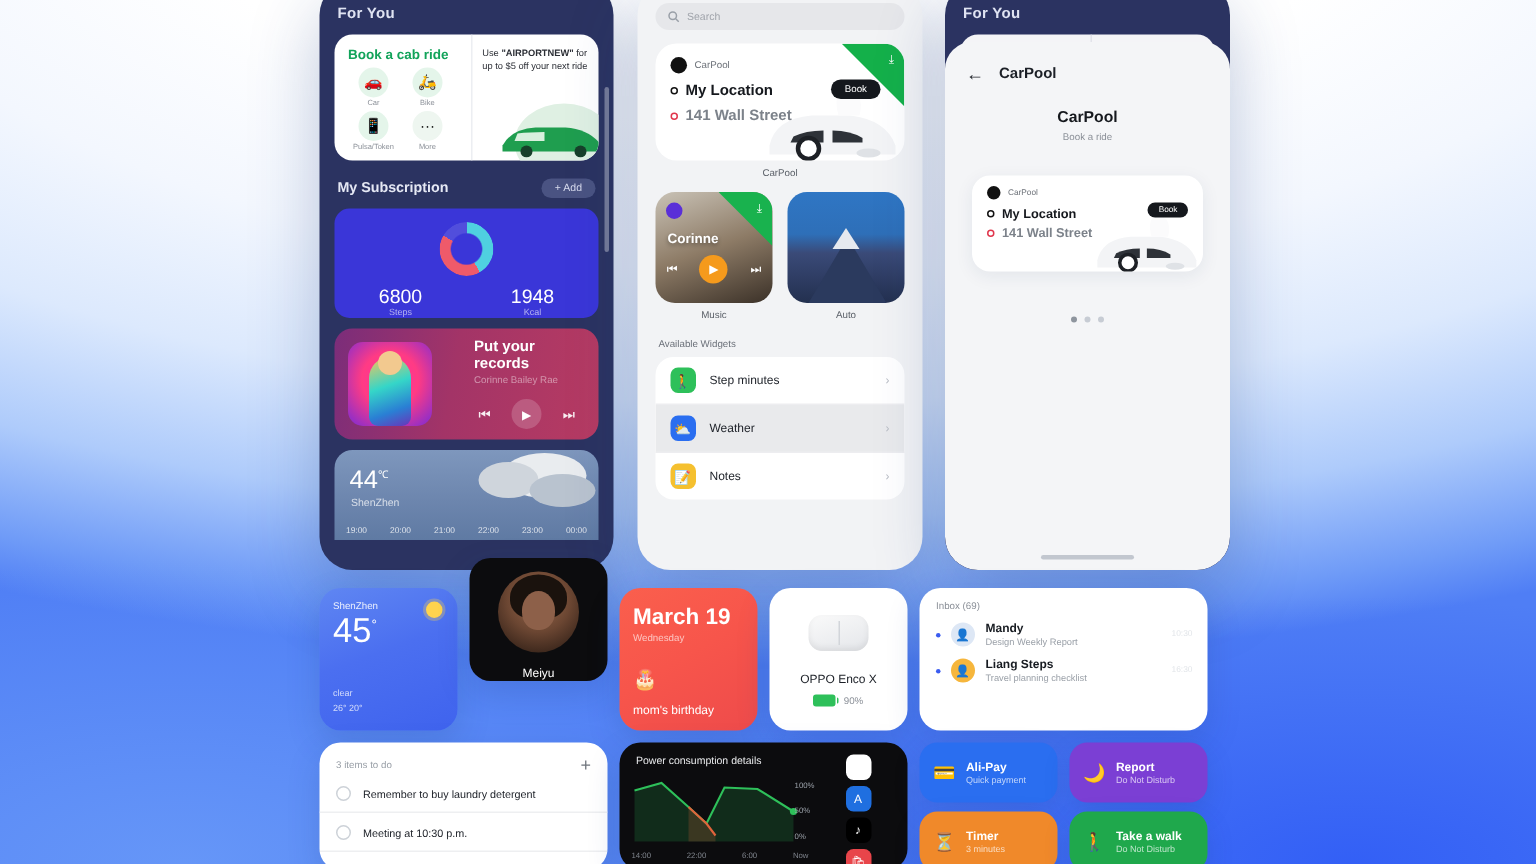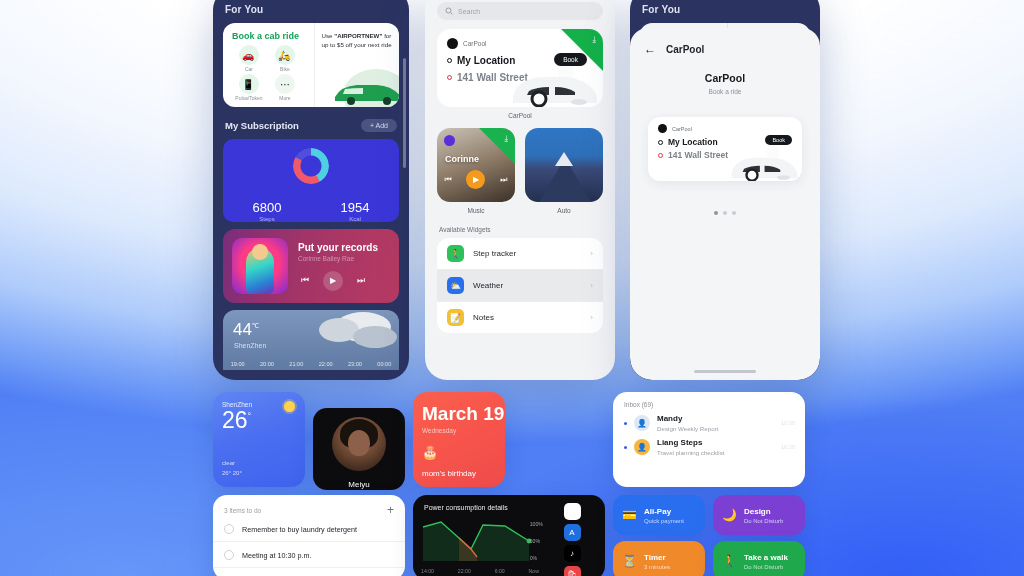"6800" .sNum { margin-top: 10px -> none }
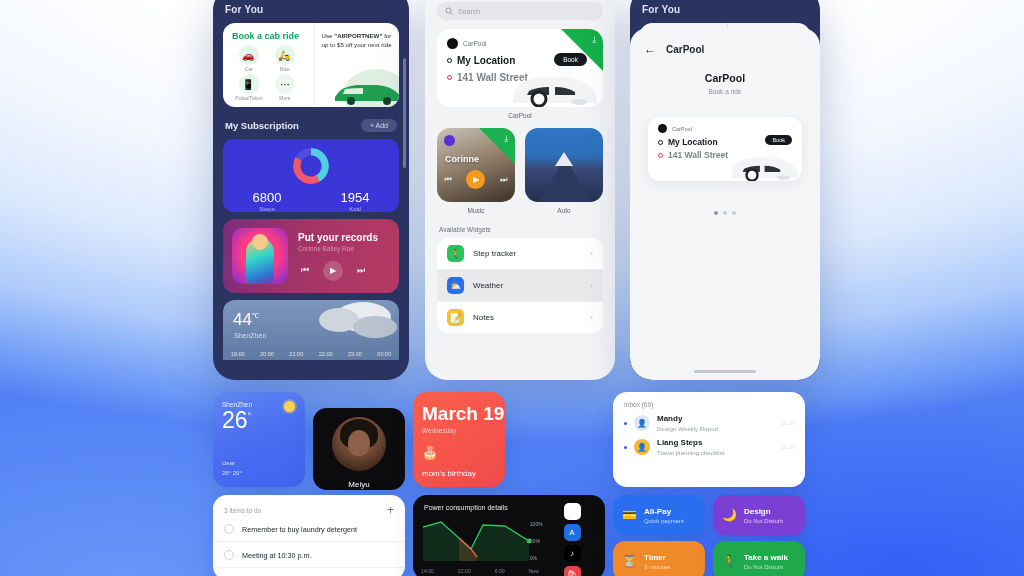"1954" div.sV { text: 1954 -> 1948 }
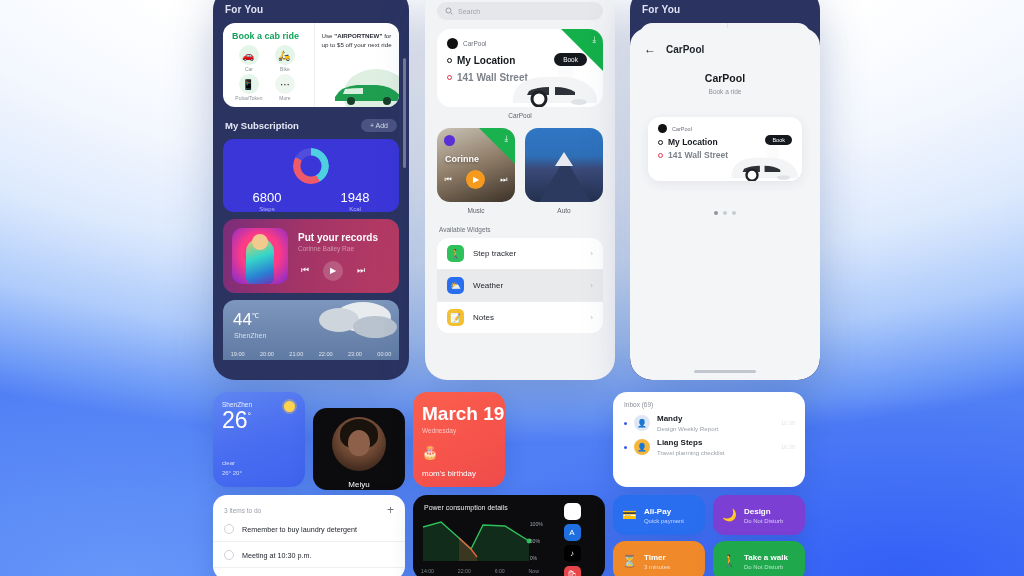"Put your records" .mInfo { padding-left: 10px -> 28px }
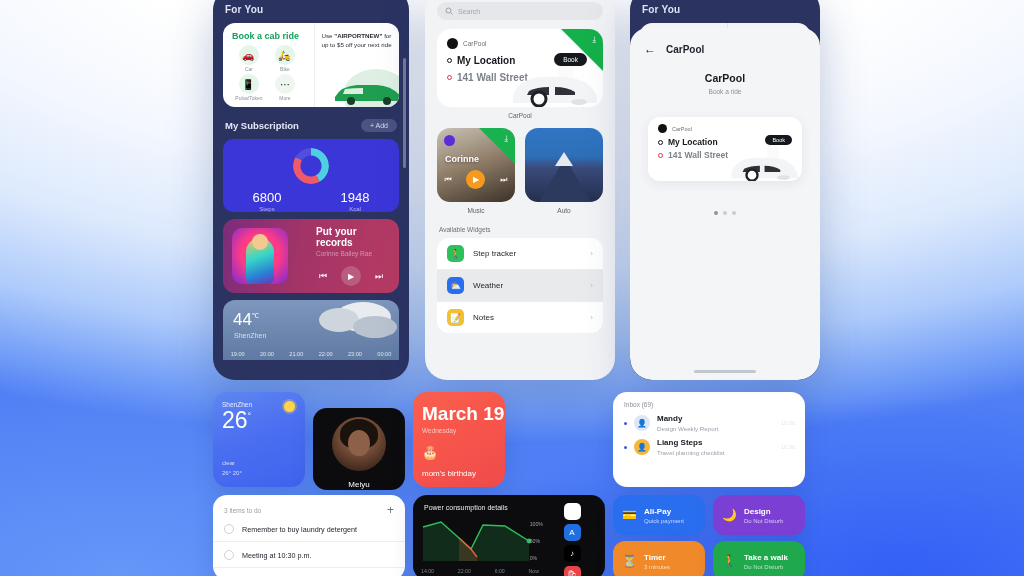"Step tracker" div.wLbl { text: tracker -> minutes }
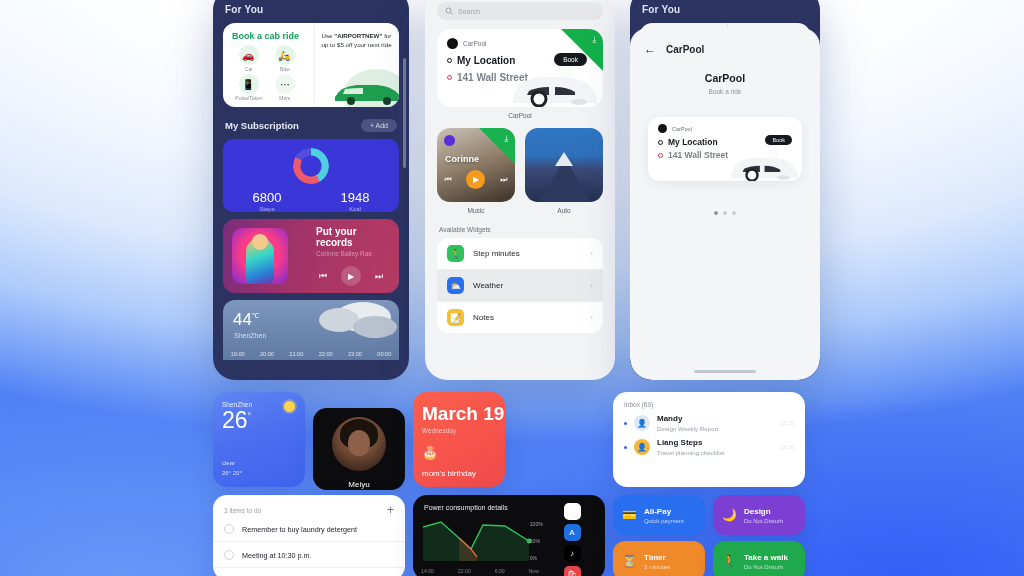"26" span { text: 26 -> 45 }
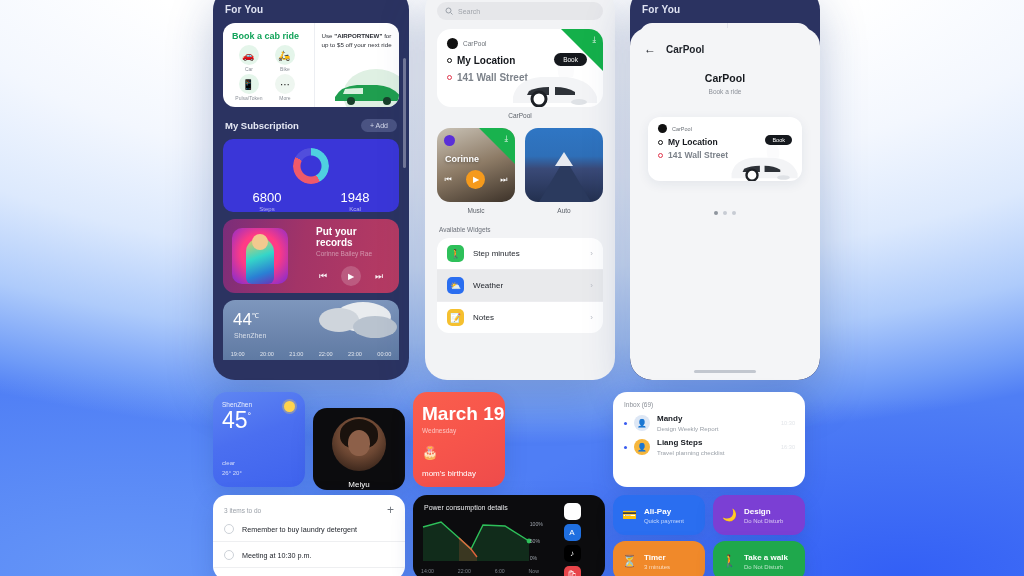"March 19" .mDate { font-size: 19px -> 15px }
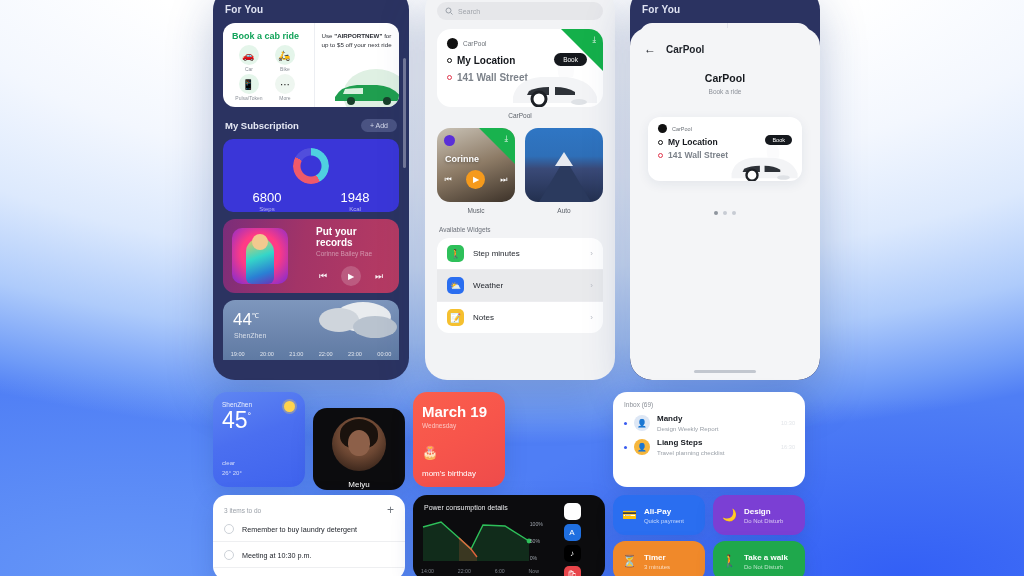"Meiyu" #wMeiyu { top: 408px -> 372px }
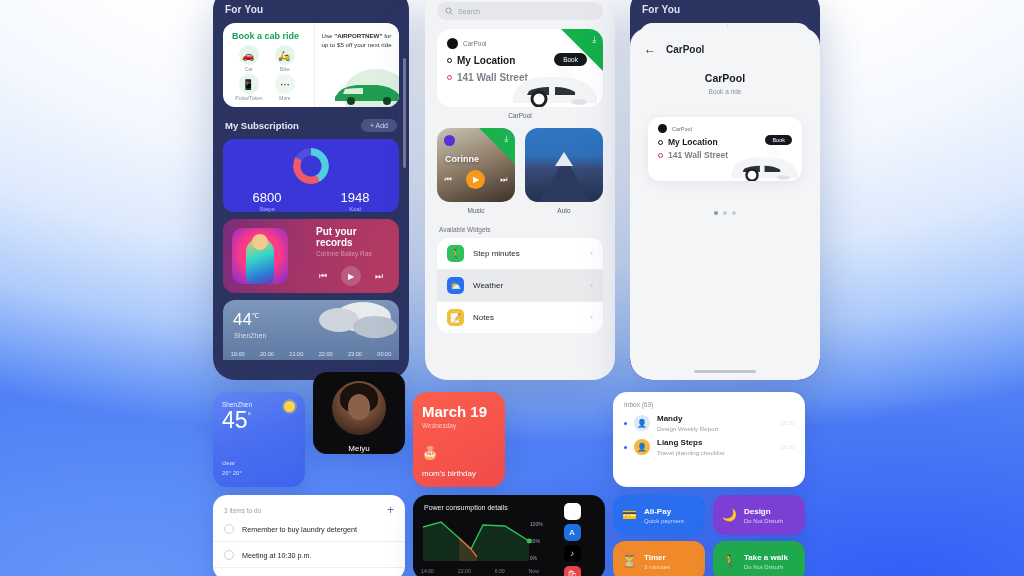"OPPO Enco X" div.w { html: none -> <div> <div> <div></div> </div> <div>OPPO Enco X</div> <div> <div></div> <div>90%</div> </div> </div> }
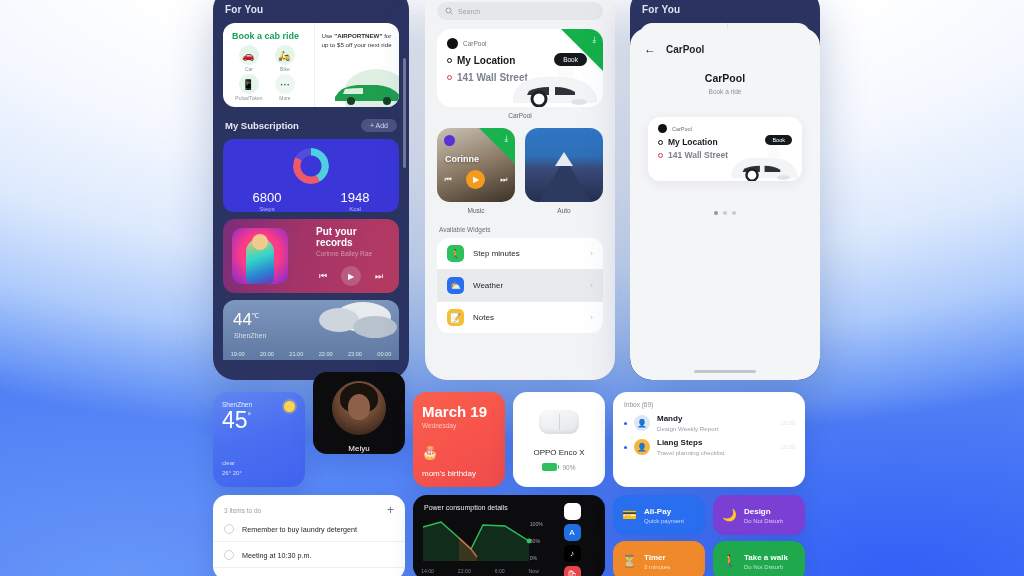"Design" div.tT { text: Design -> Report }
